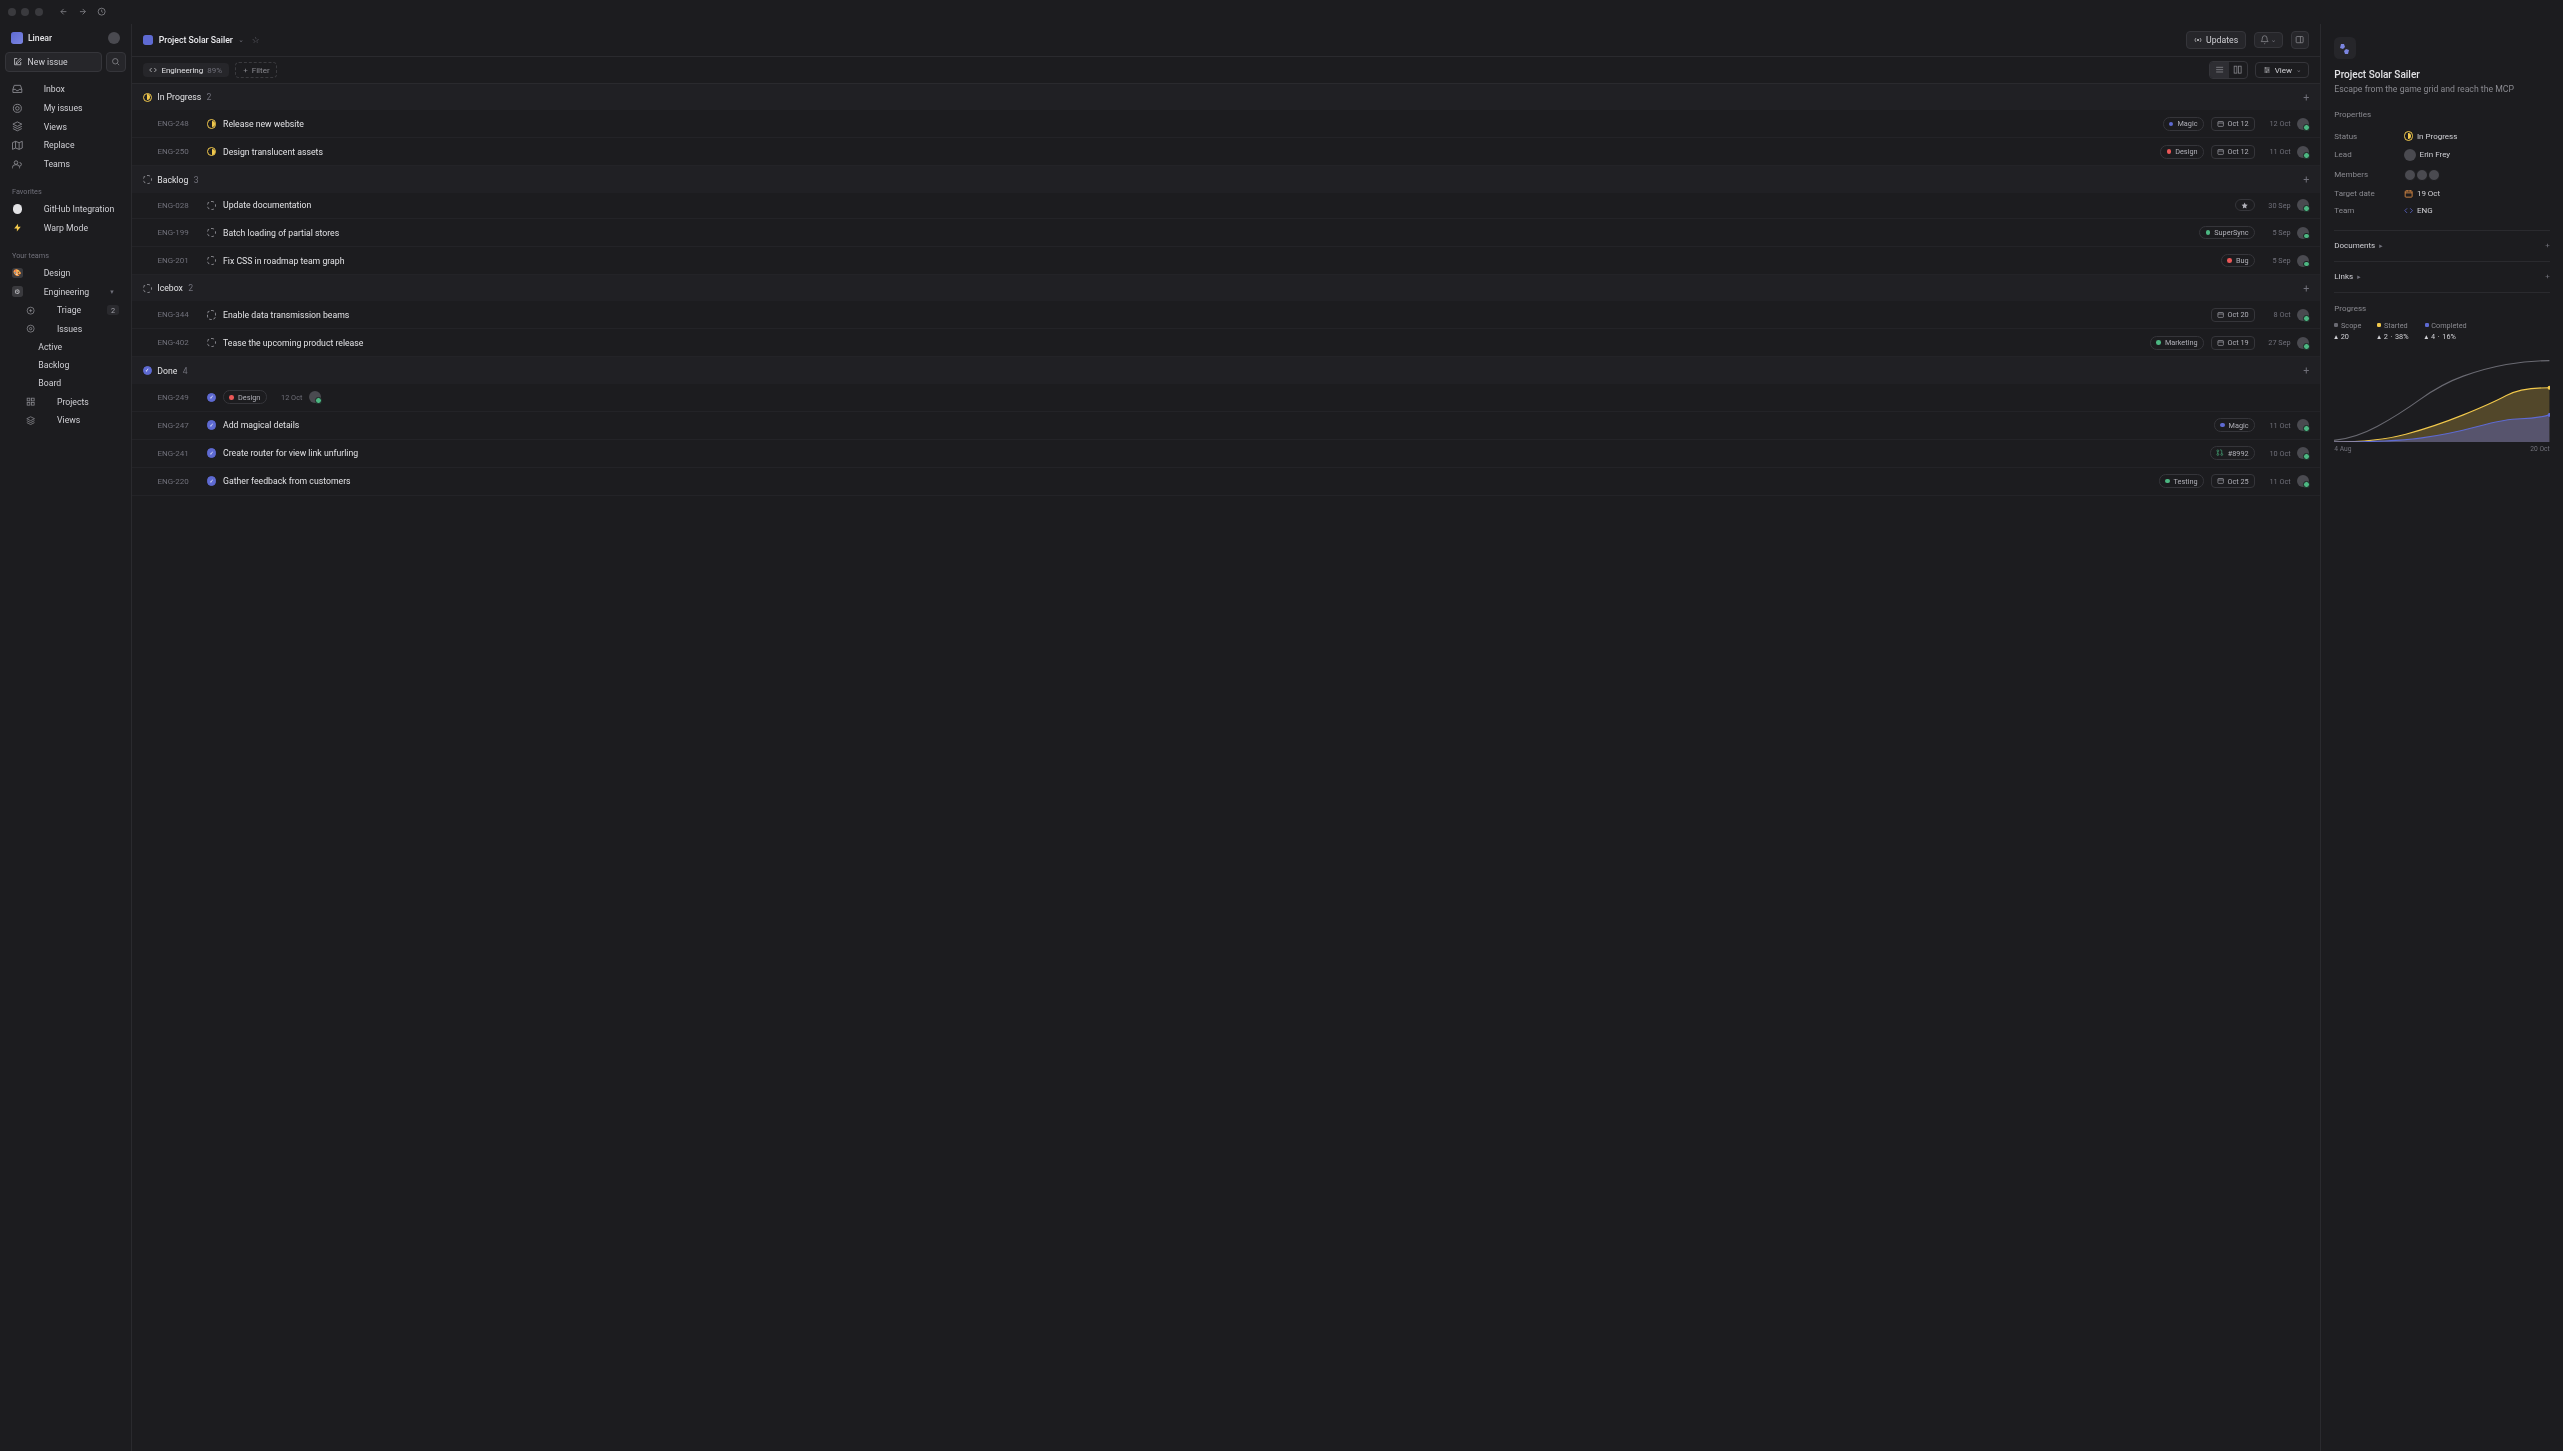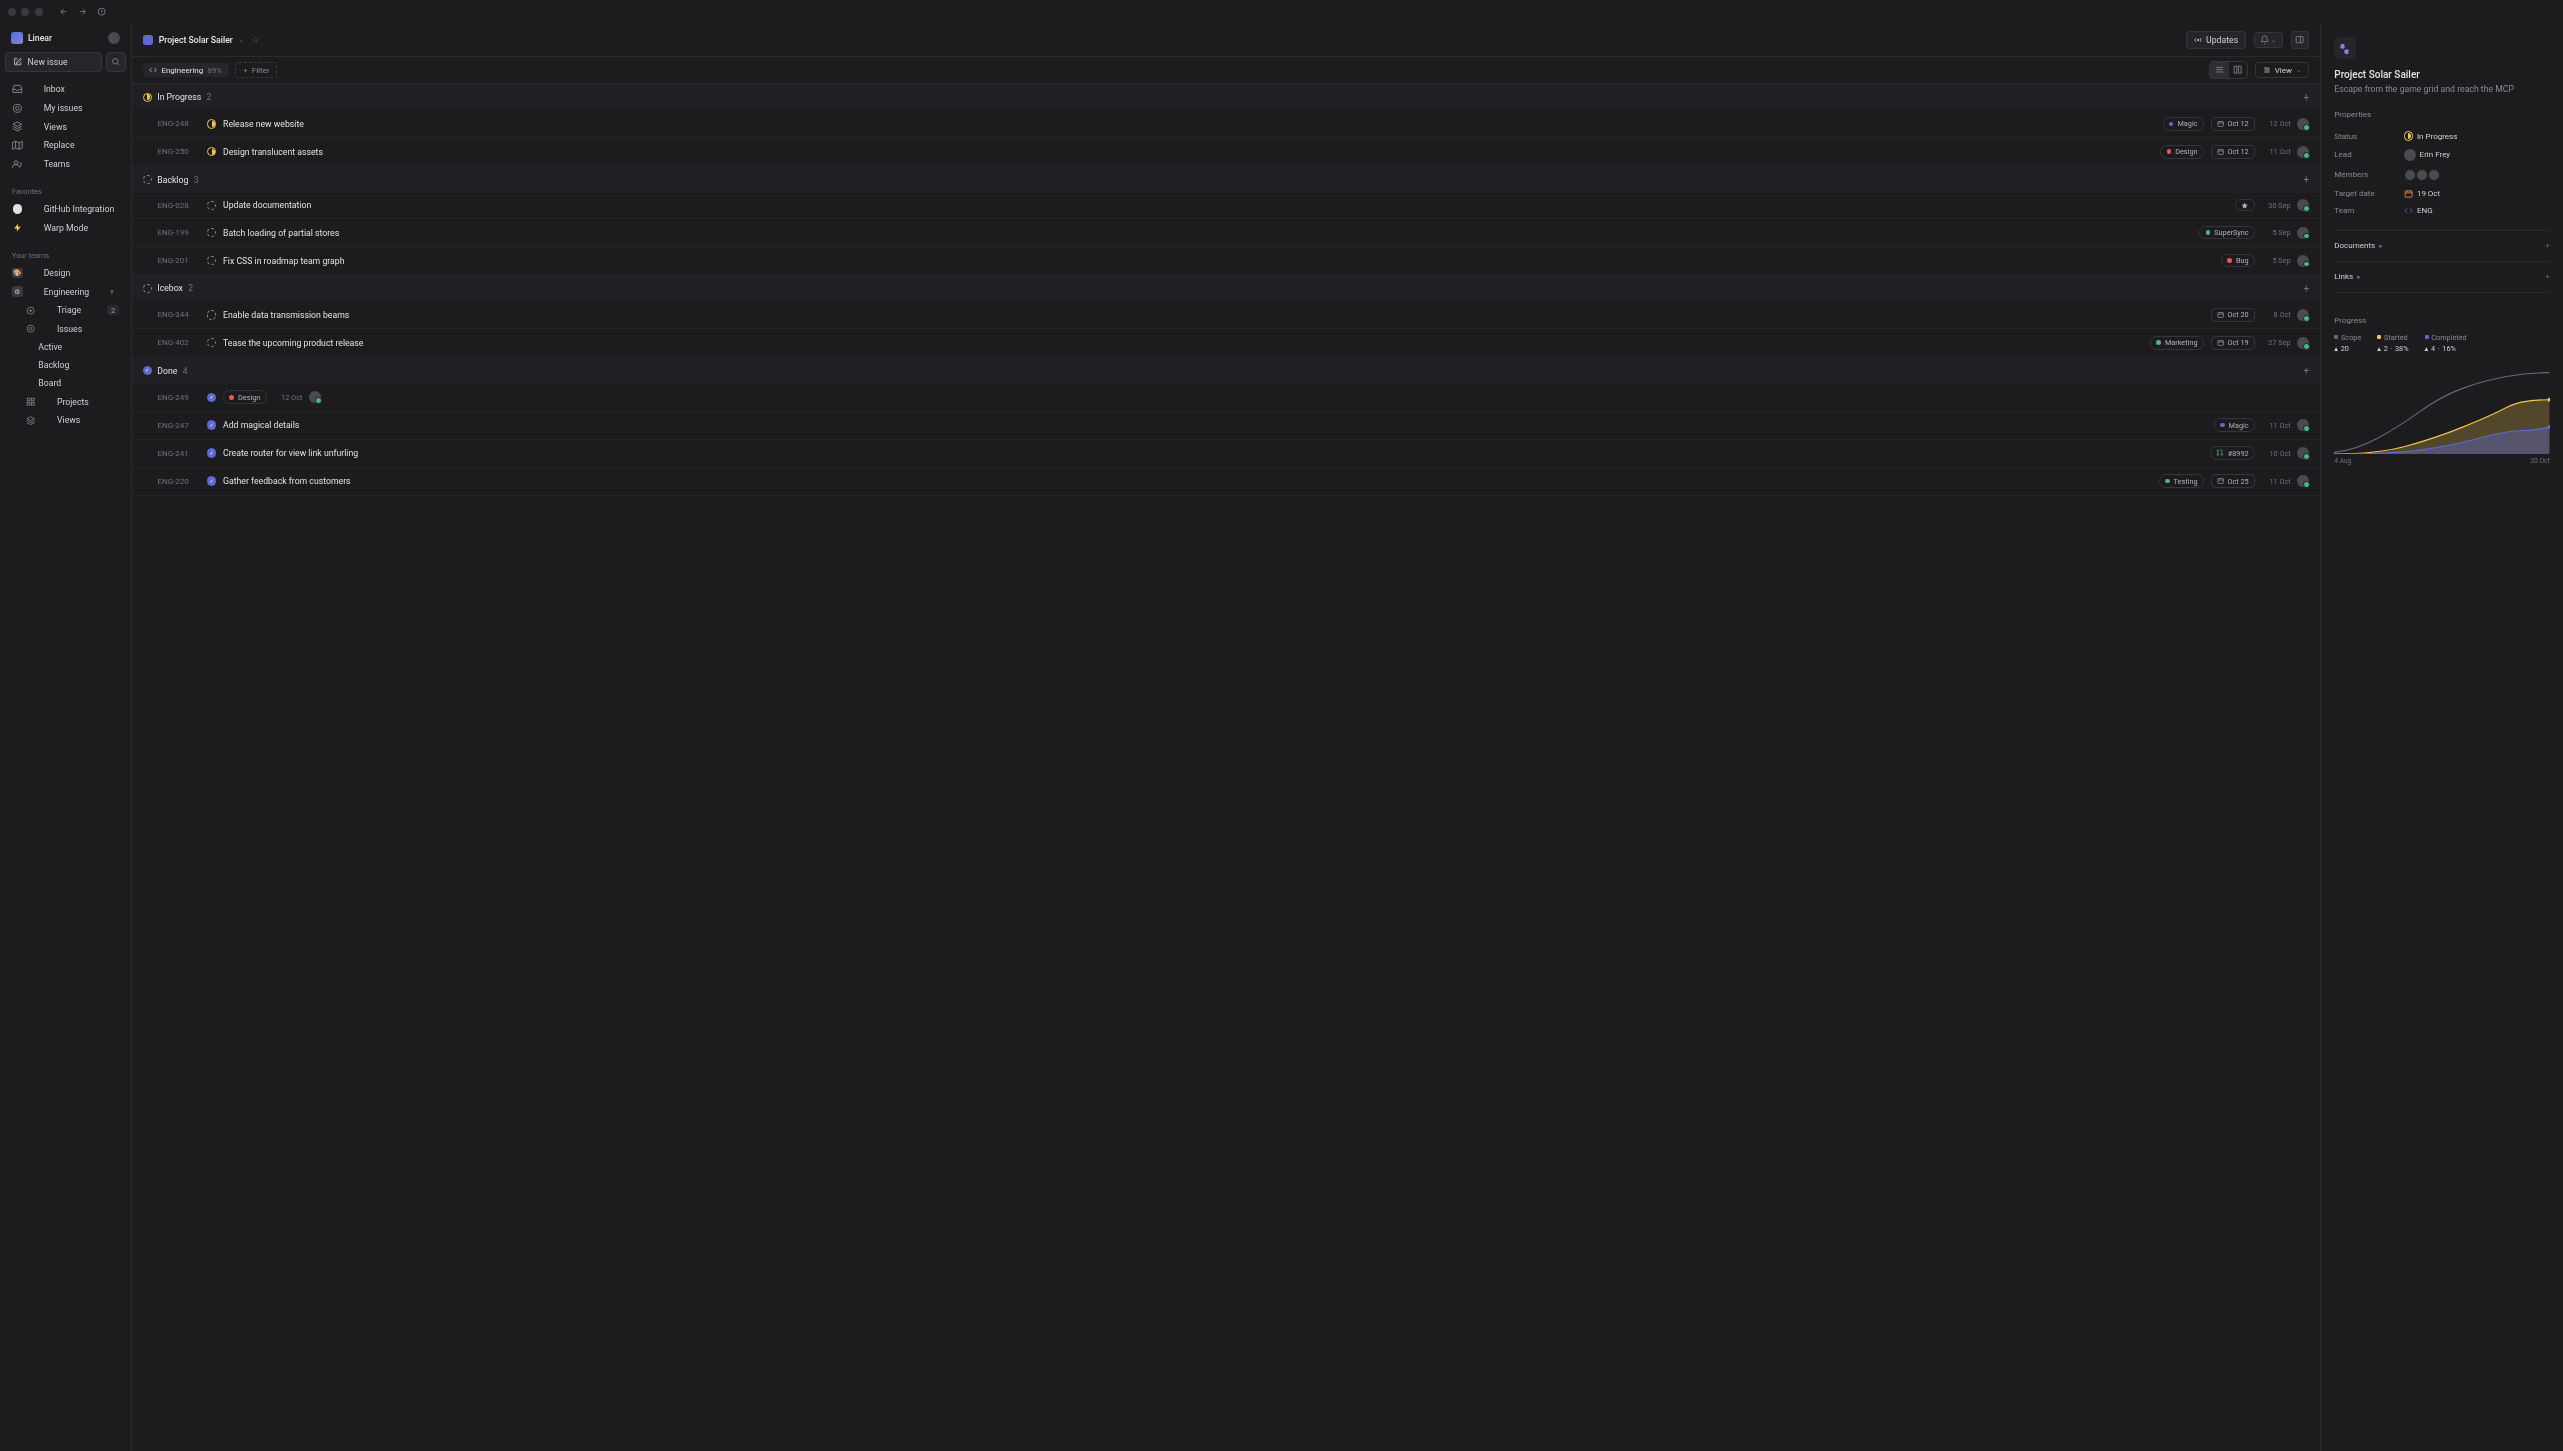"Progress" .progress-section { margin-top: 23px -> 11px }
